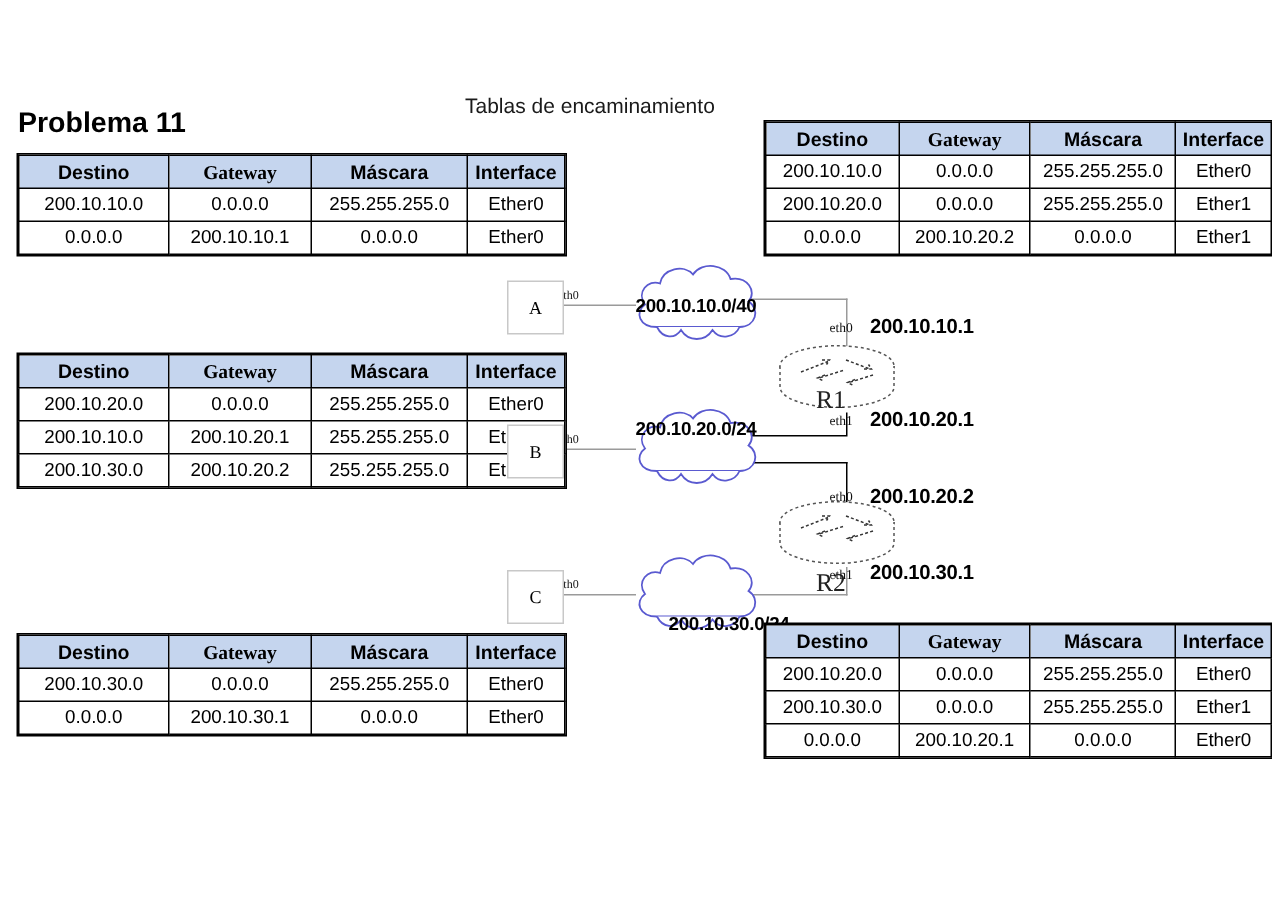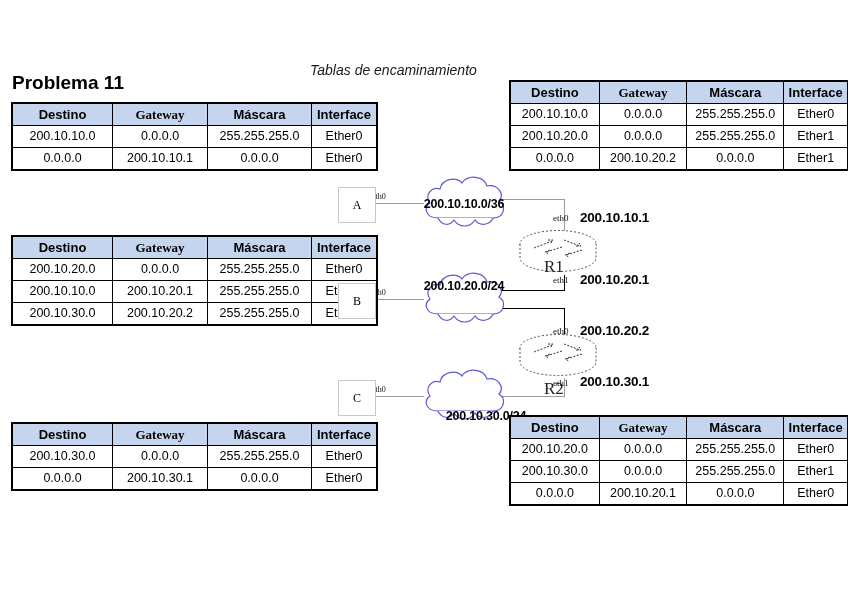"Tablas de encaminamiento" div.diagram-title { font-style: italic -> none }
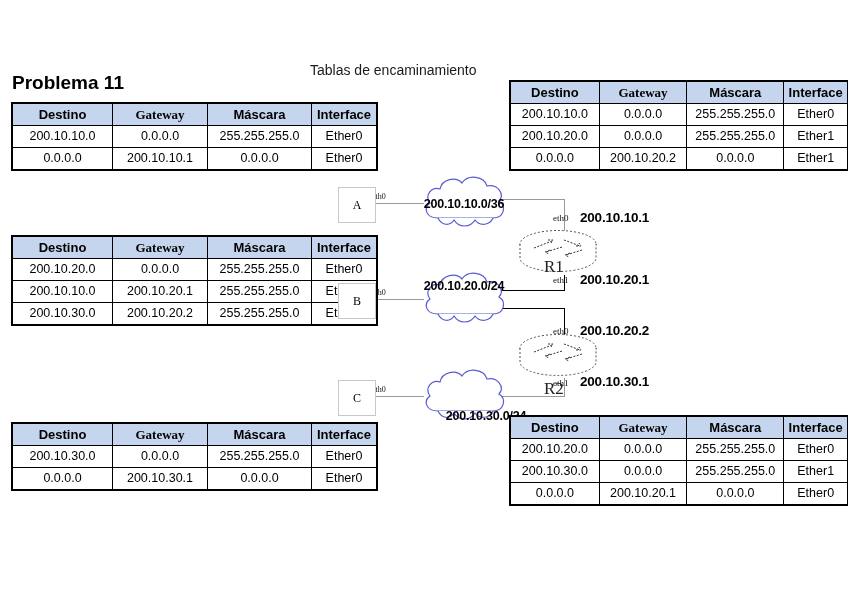"200.10.10.0/36" div.cloud-label { text: 200.10.10.0/36 -> 200.10.10.0/40 }
